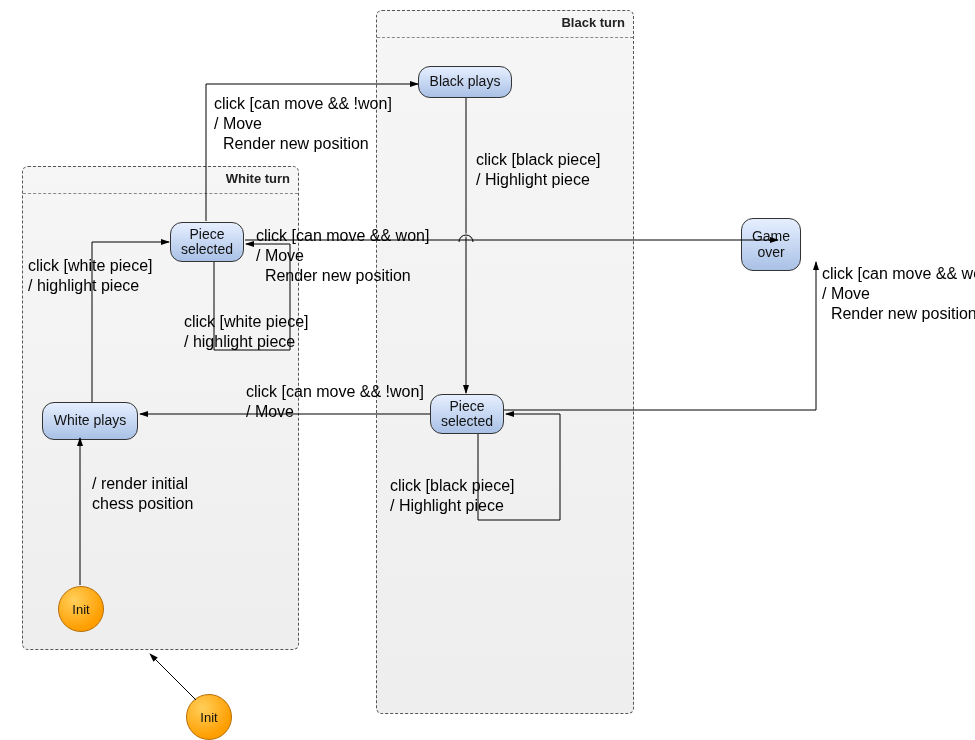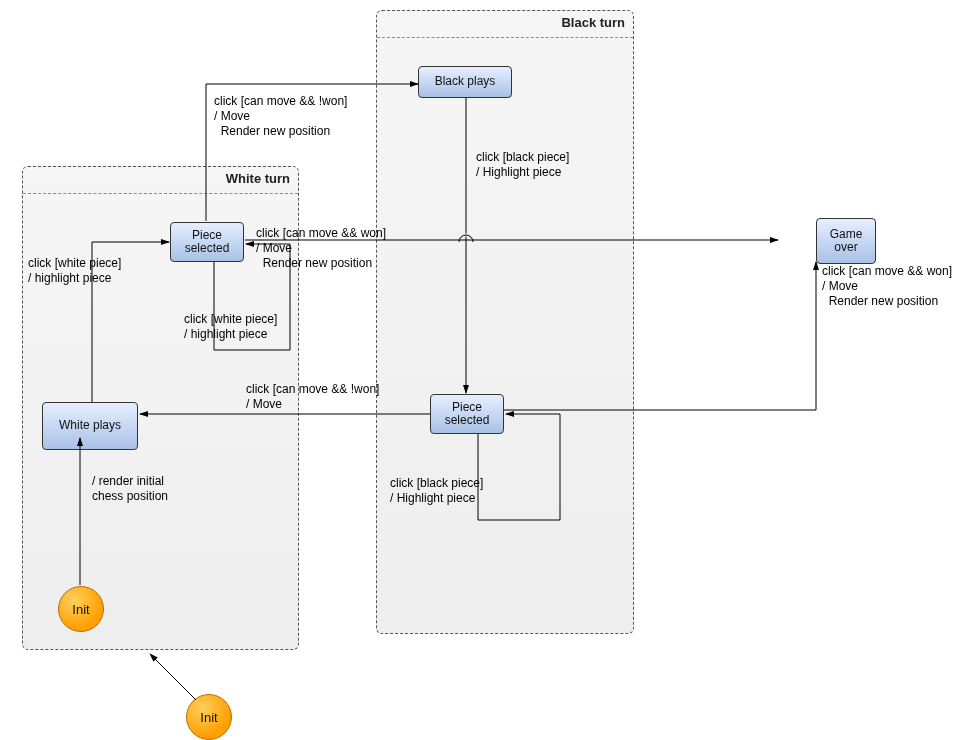"Black turn" div.region { height: 624px -> 704px }
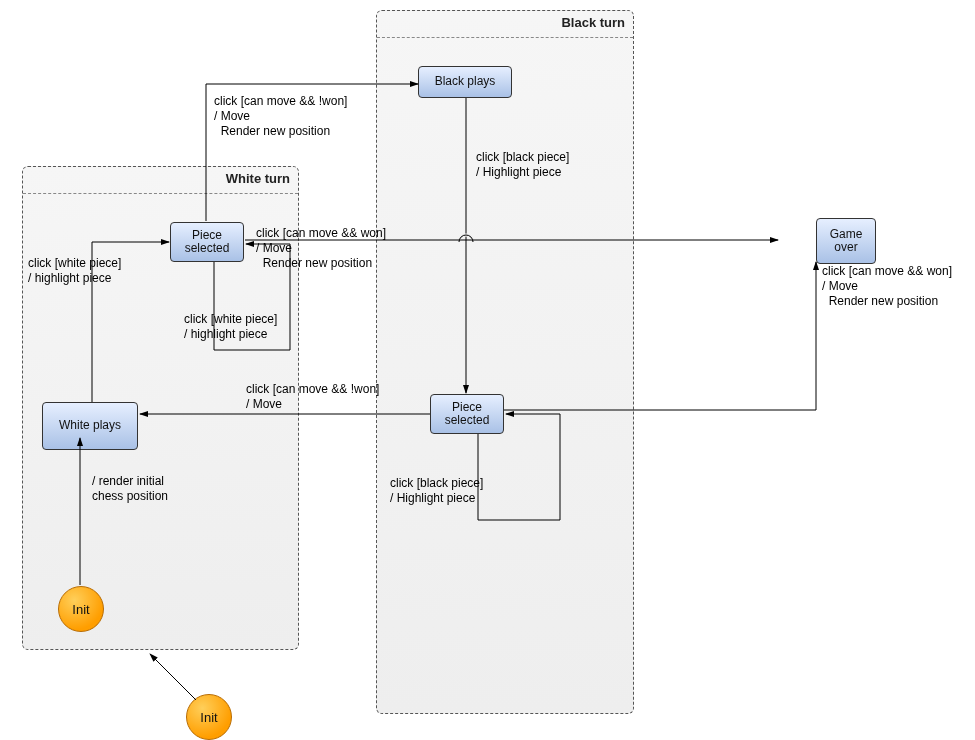"Black plays" .state { border-radius: 4px -> 12px; font-size: 12px -> 14px }
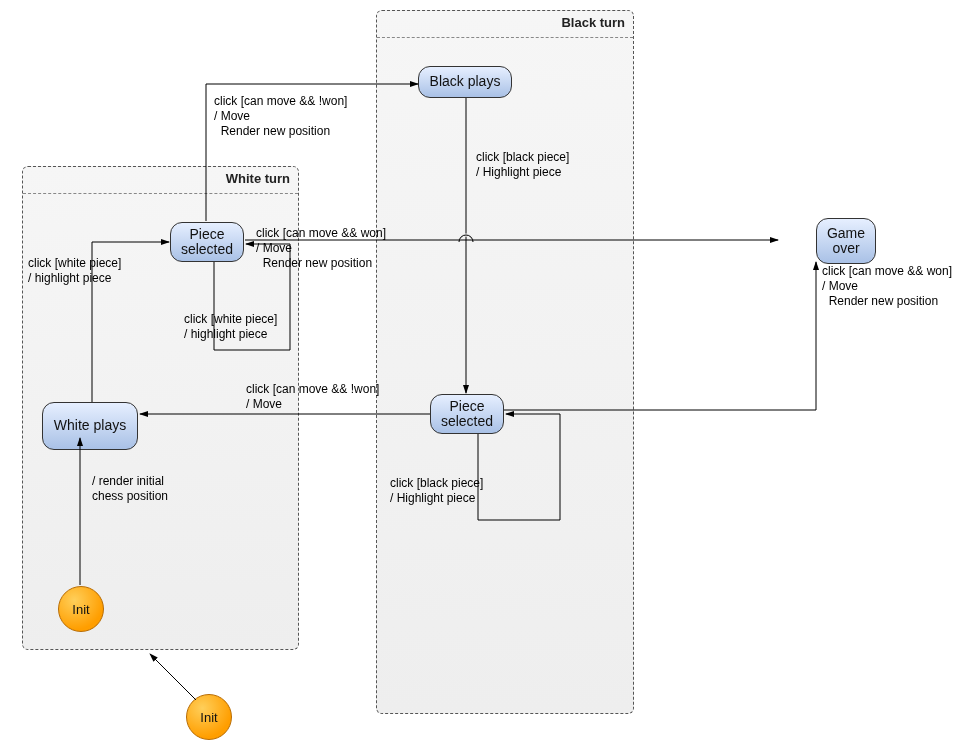"click [can move && !won]" .lbl { font-size: 12px -> 16px }
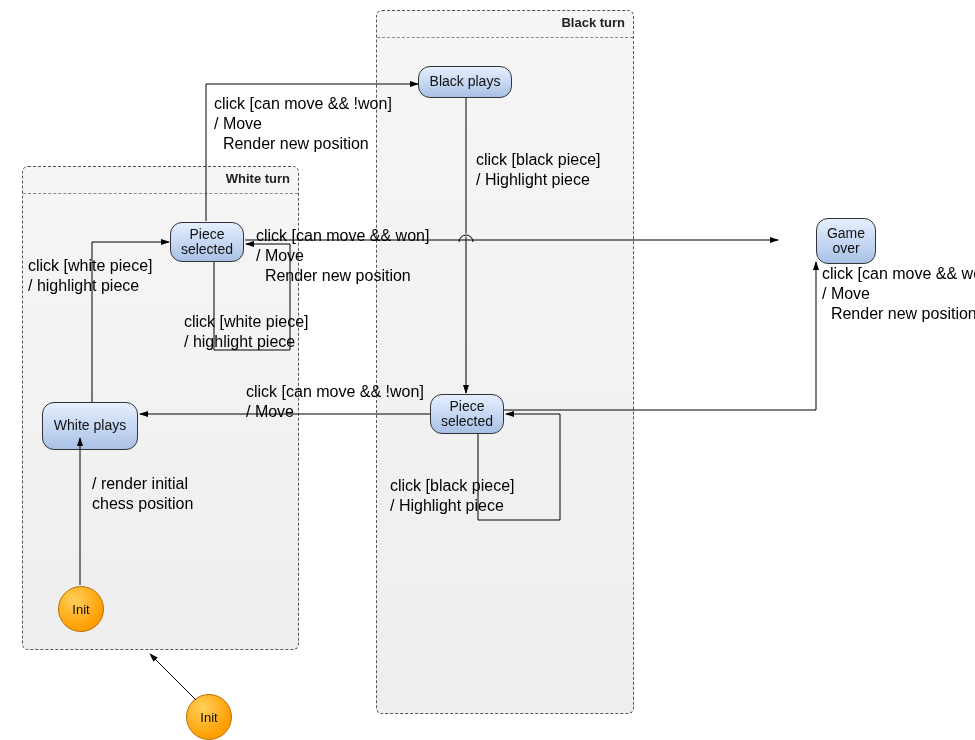"Game over" div.state { height: 46px -> 53px; left: 816px -> 741px }
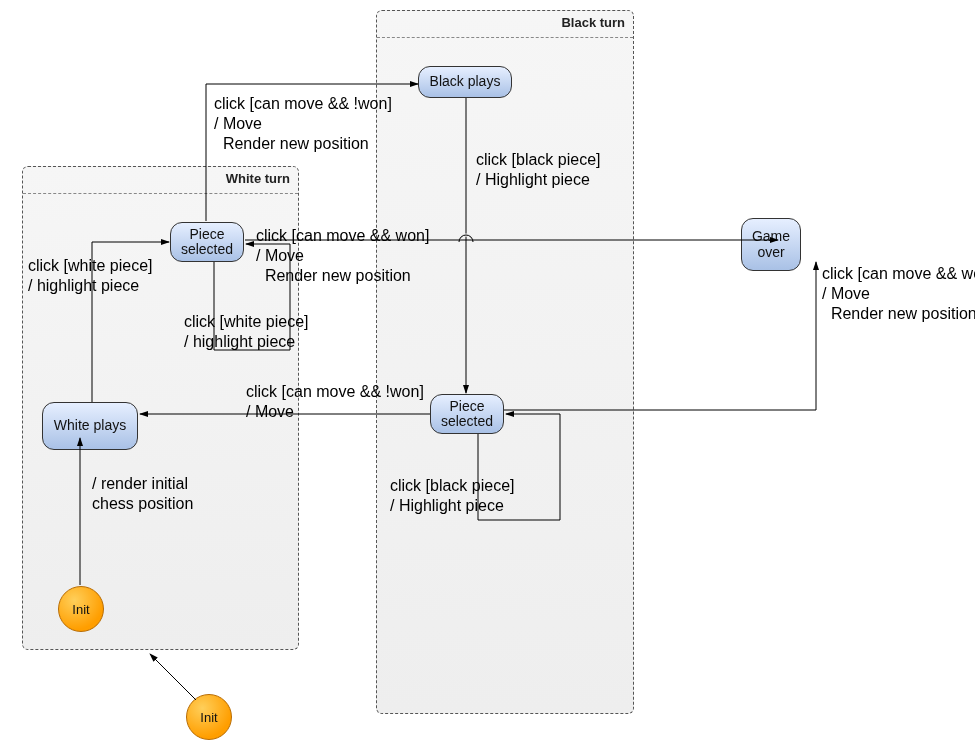"White plays" div.state { height: 48px -> 38px }
